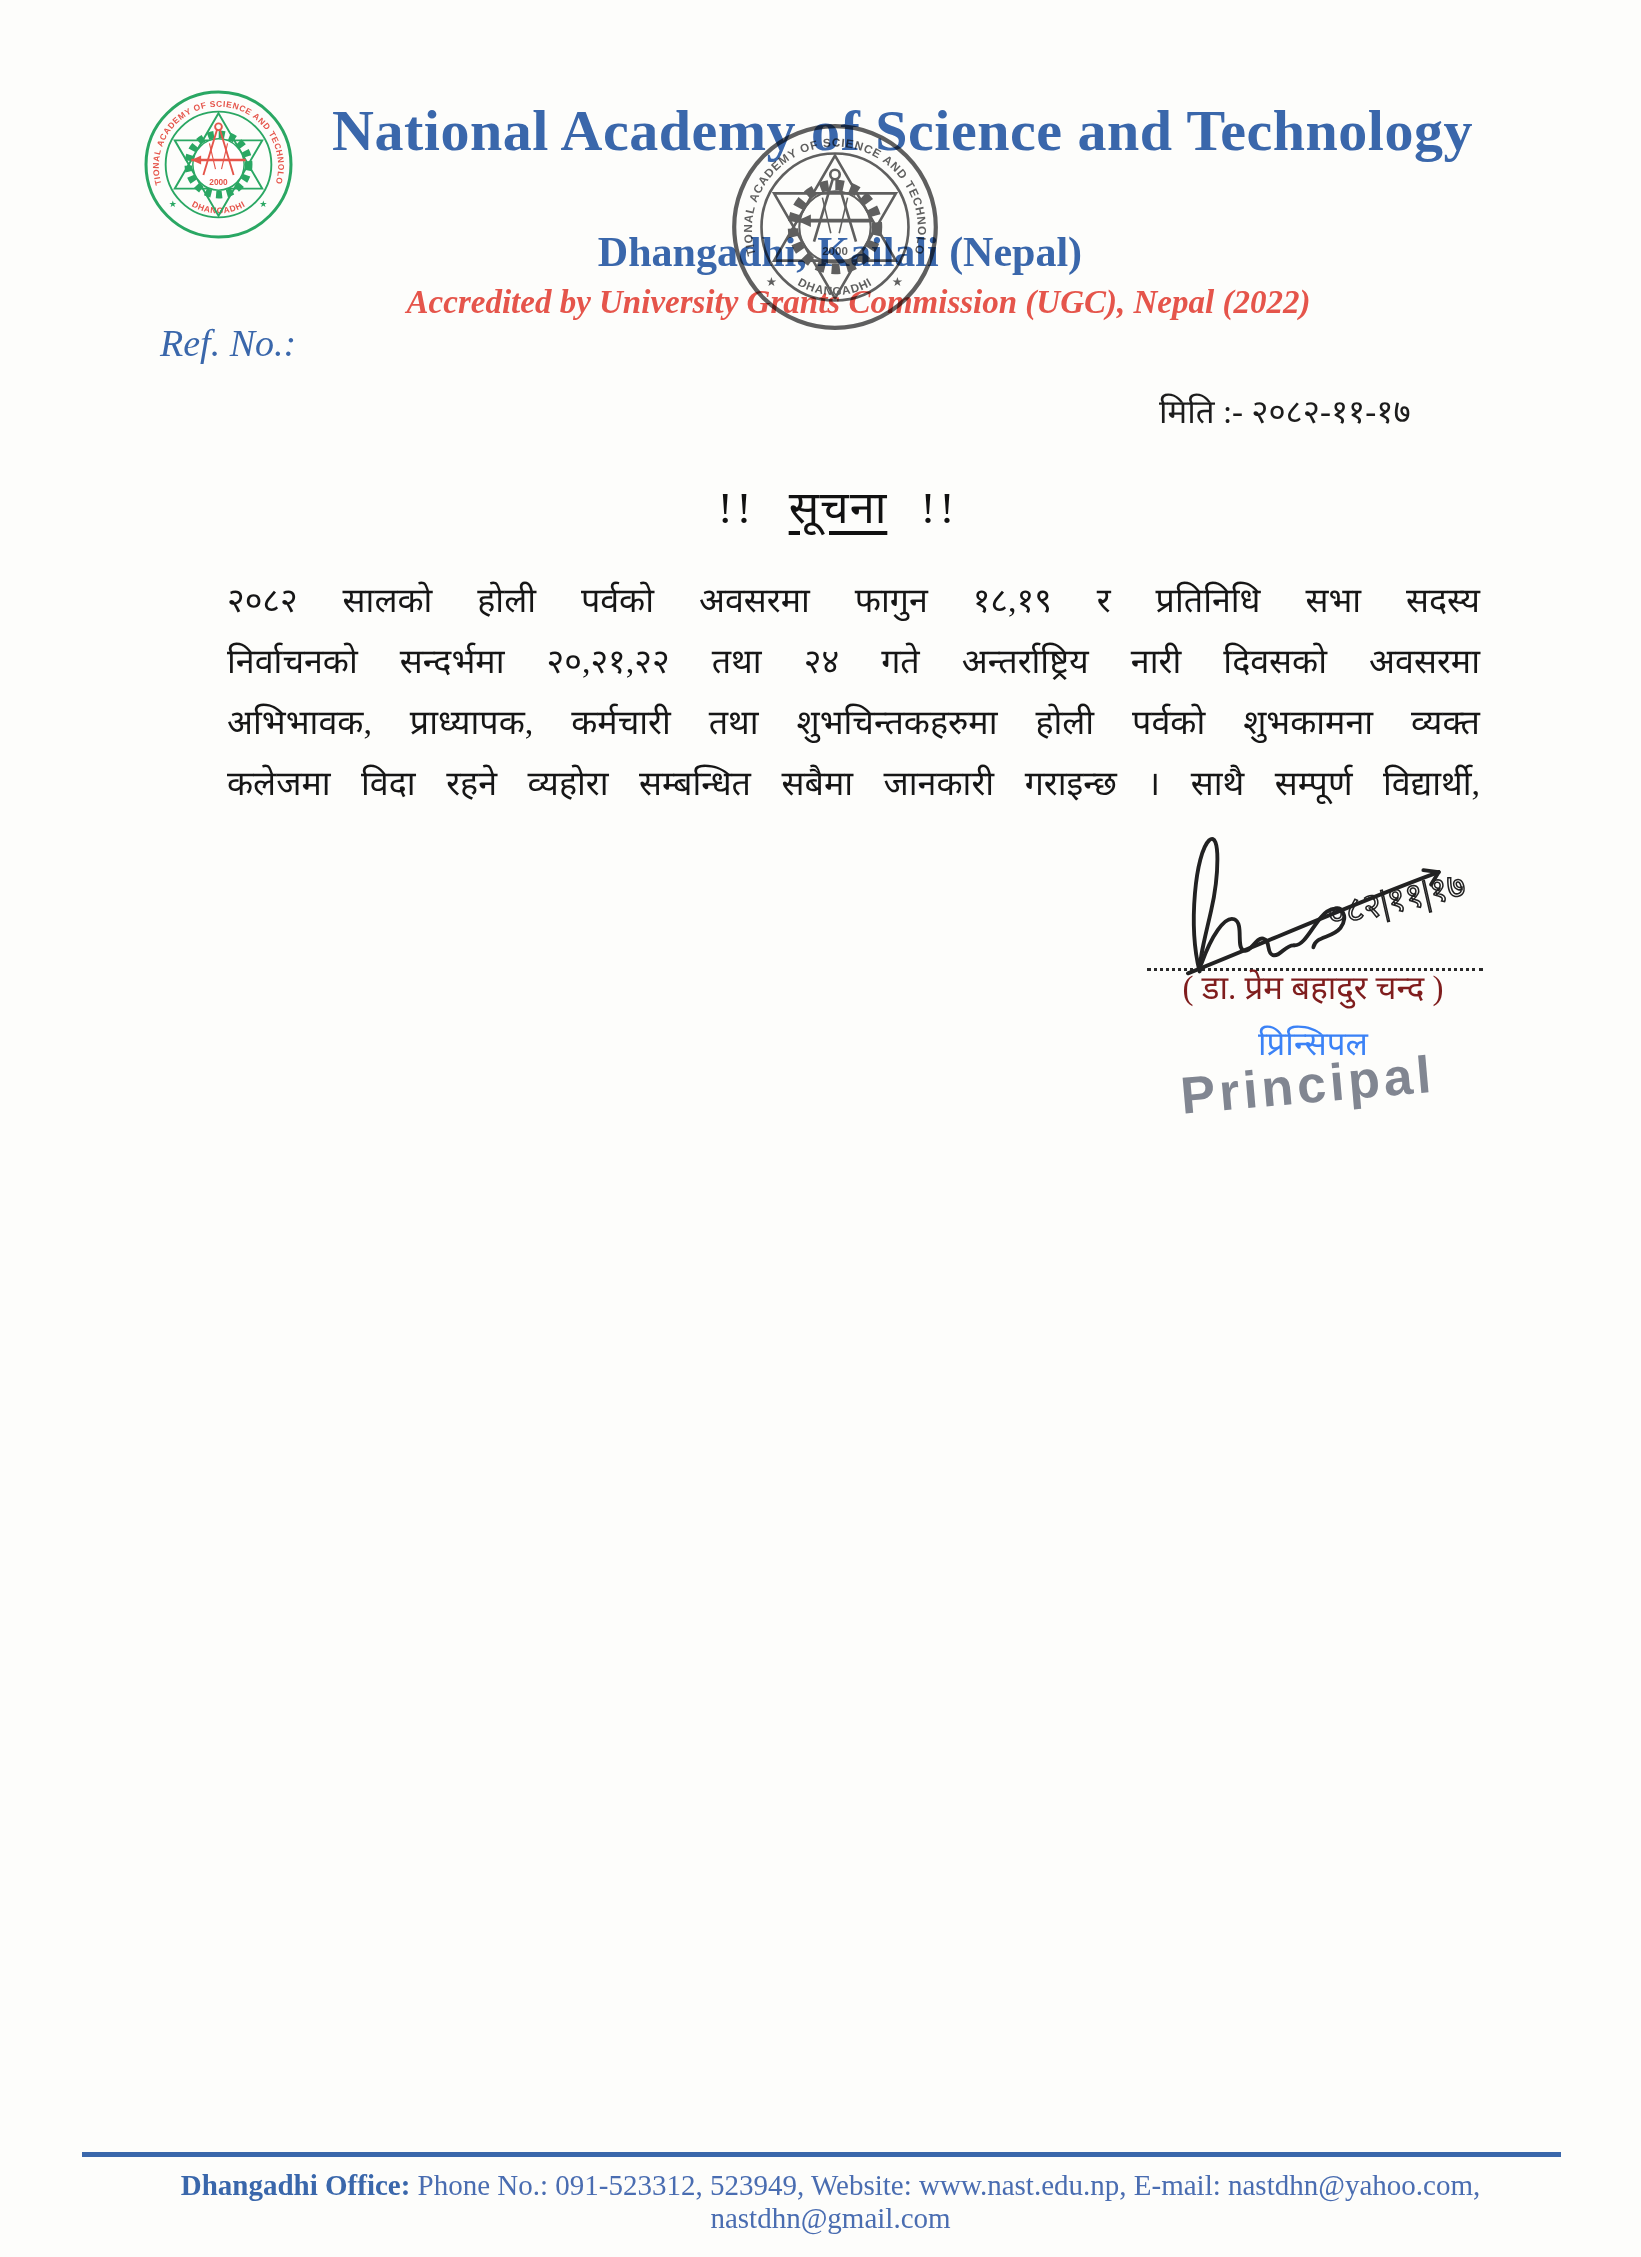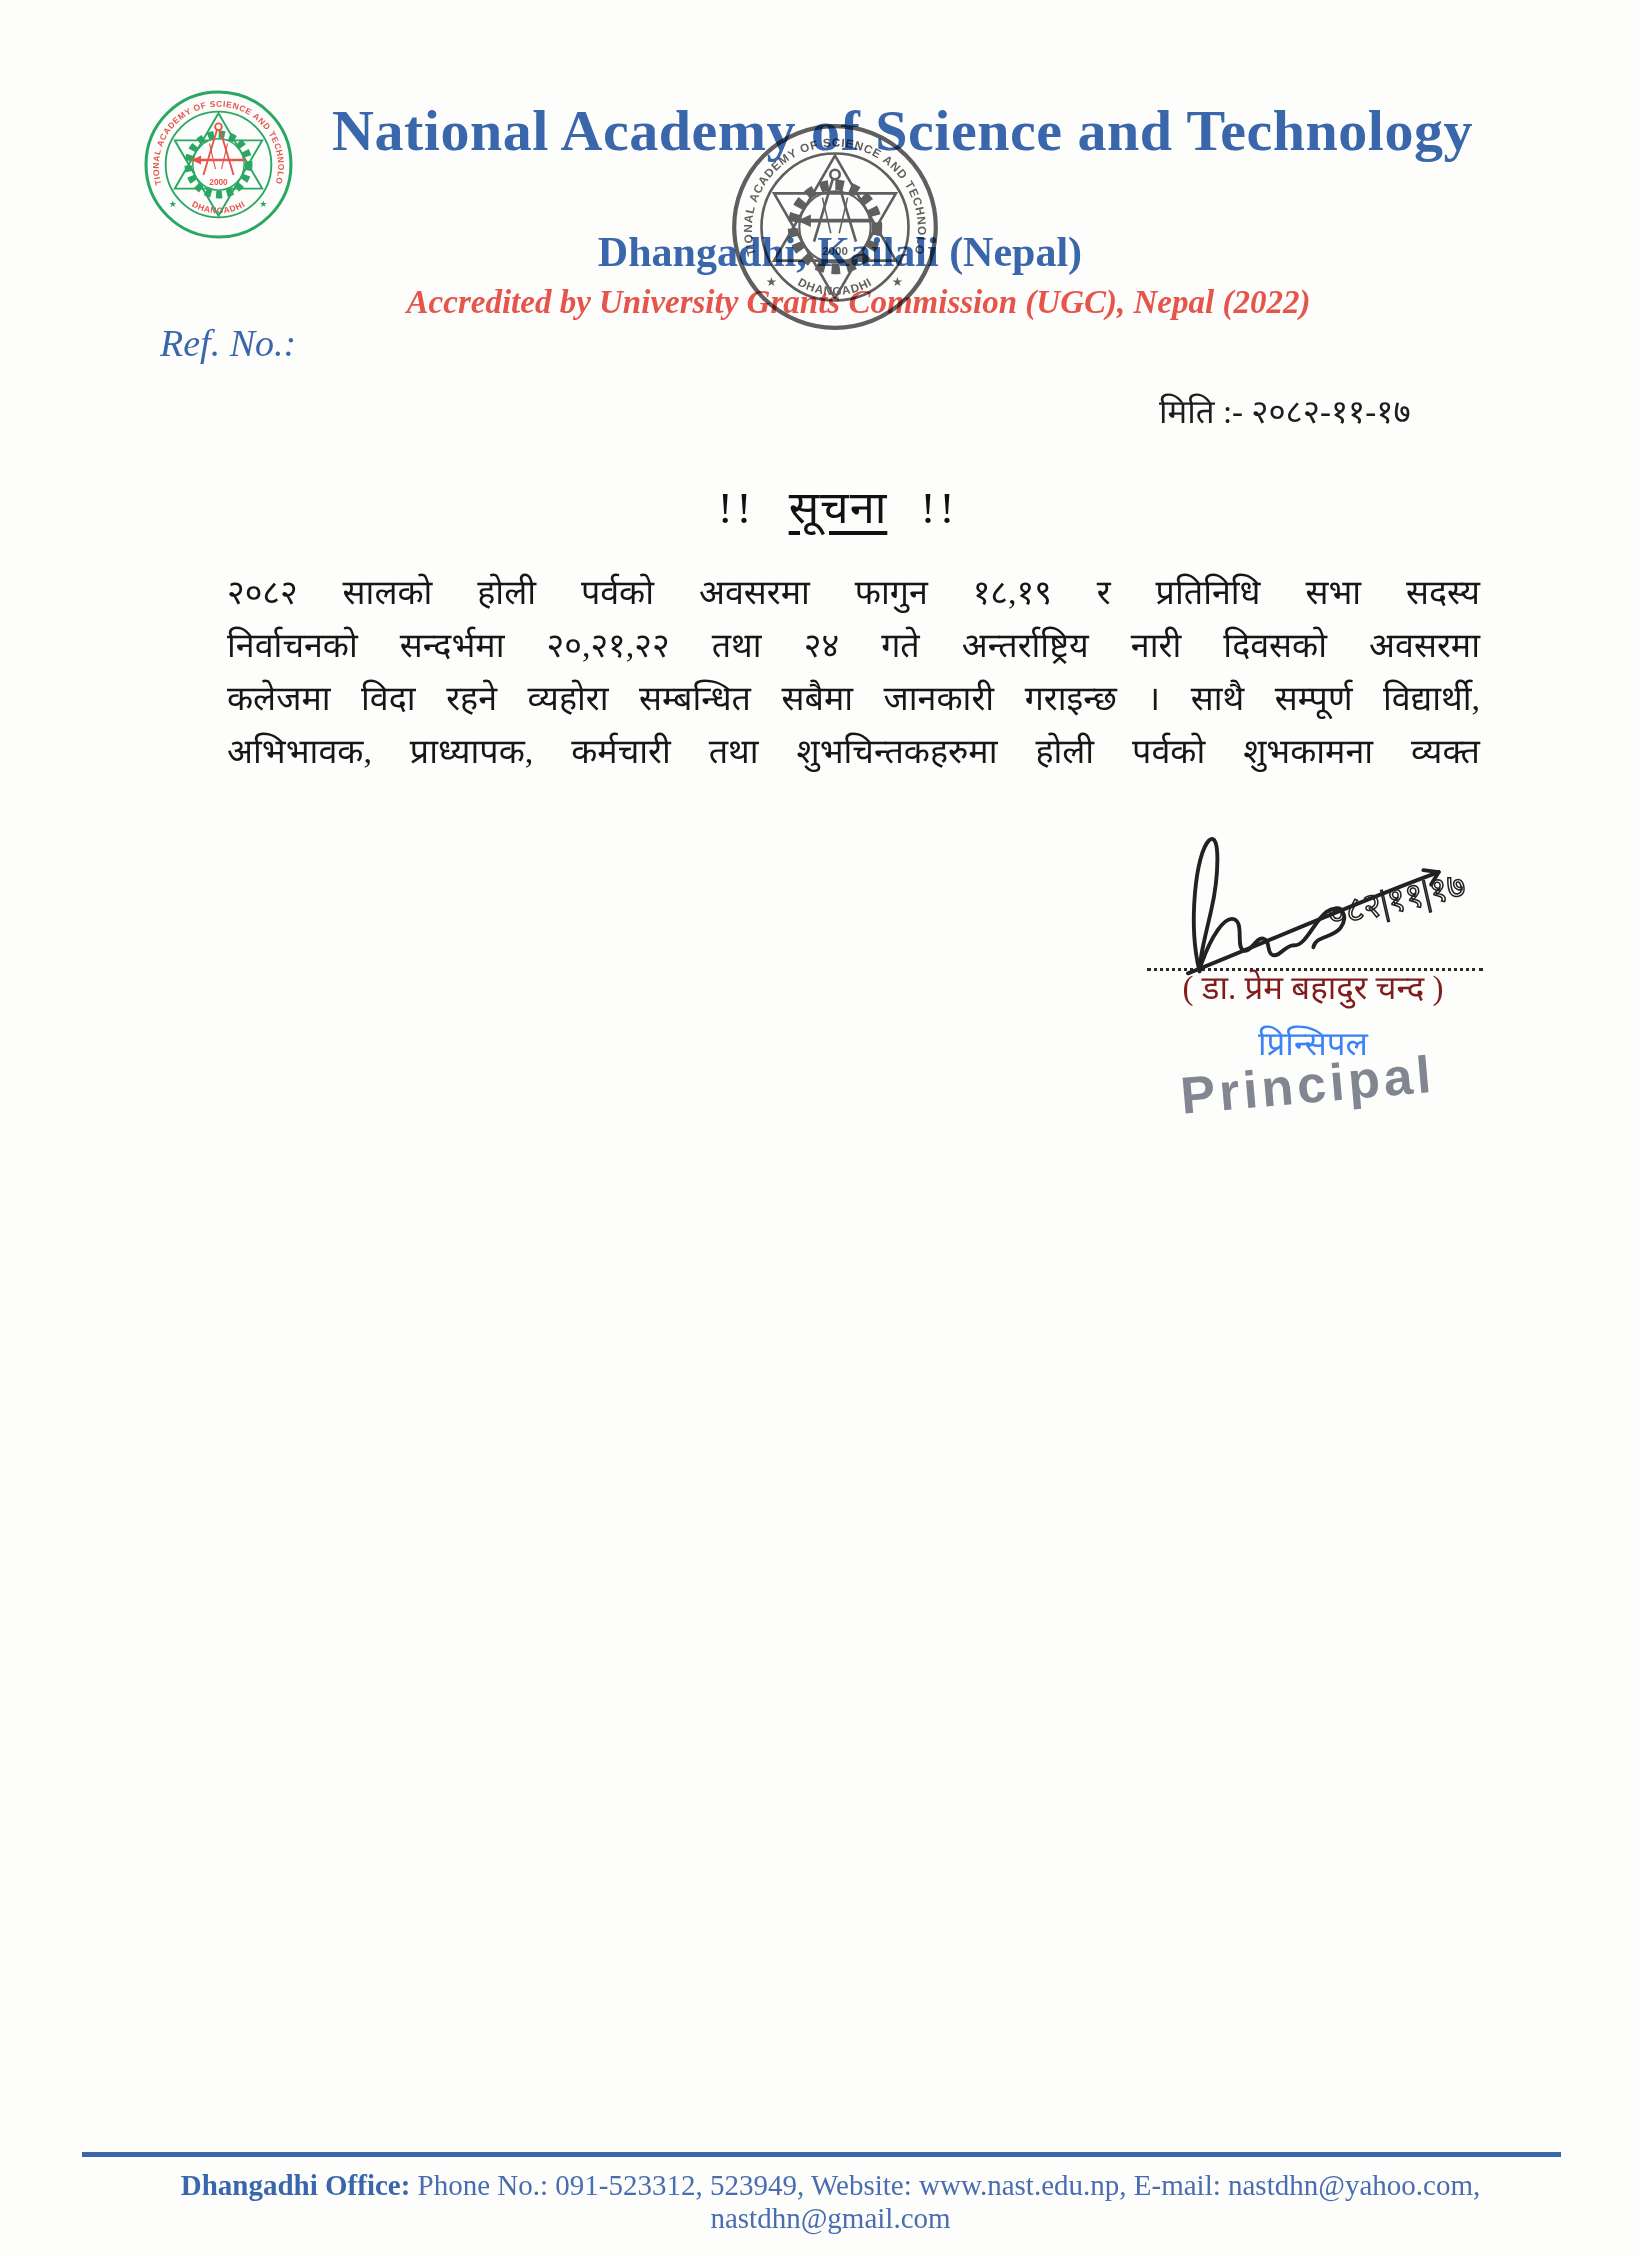"२०८२ सालको होली पर्वको अवसरमा" .body-line { margin-top: none -> 8px }
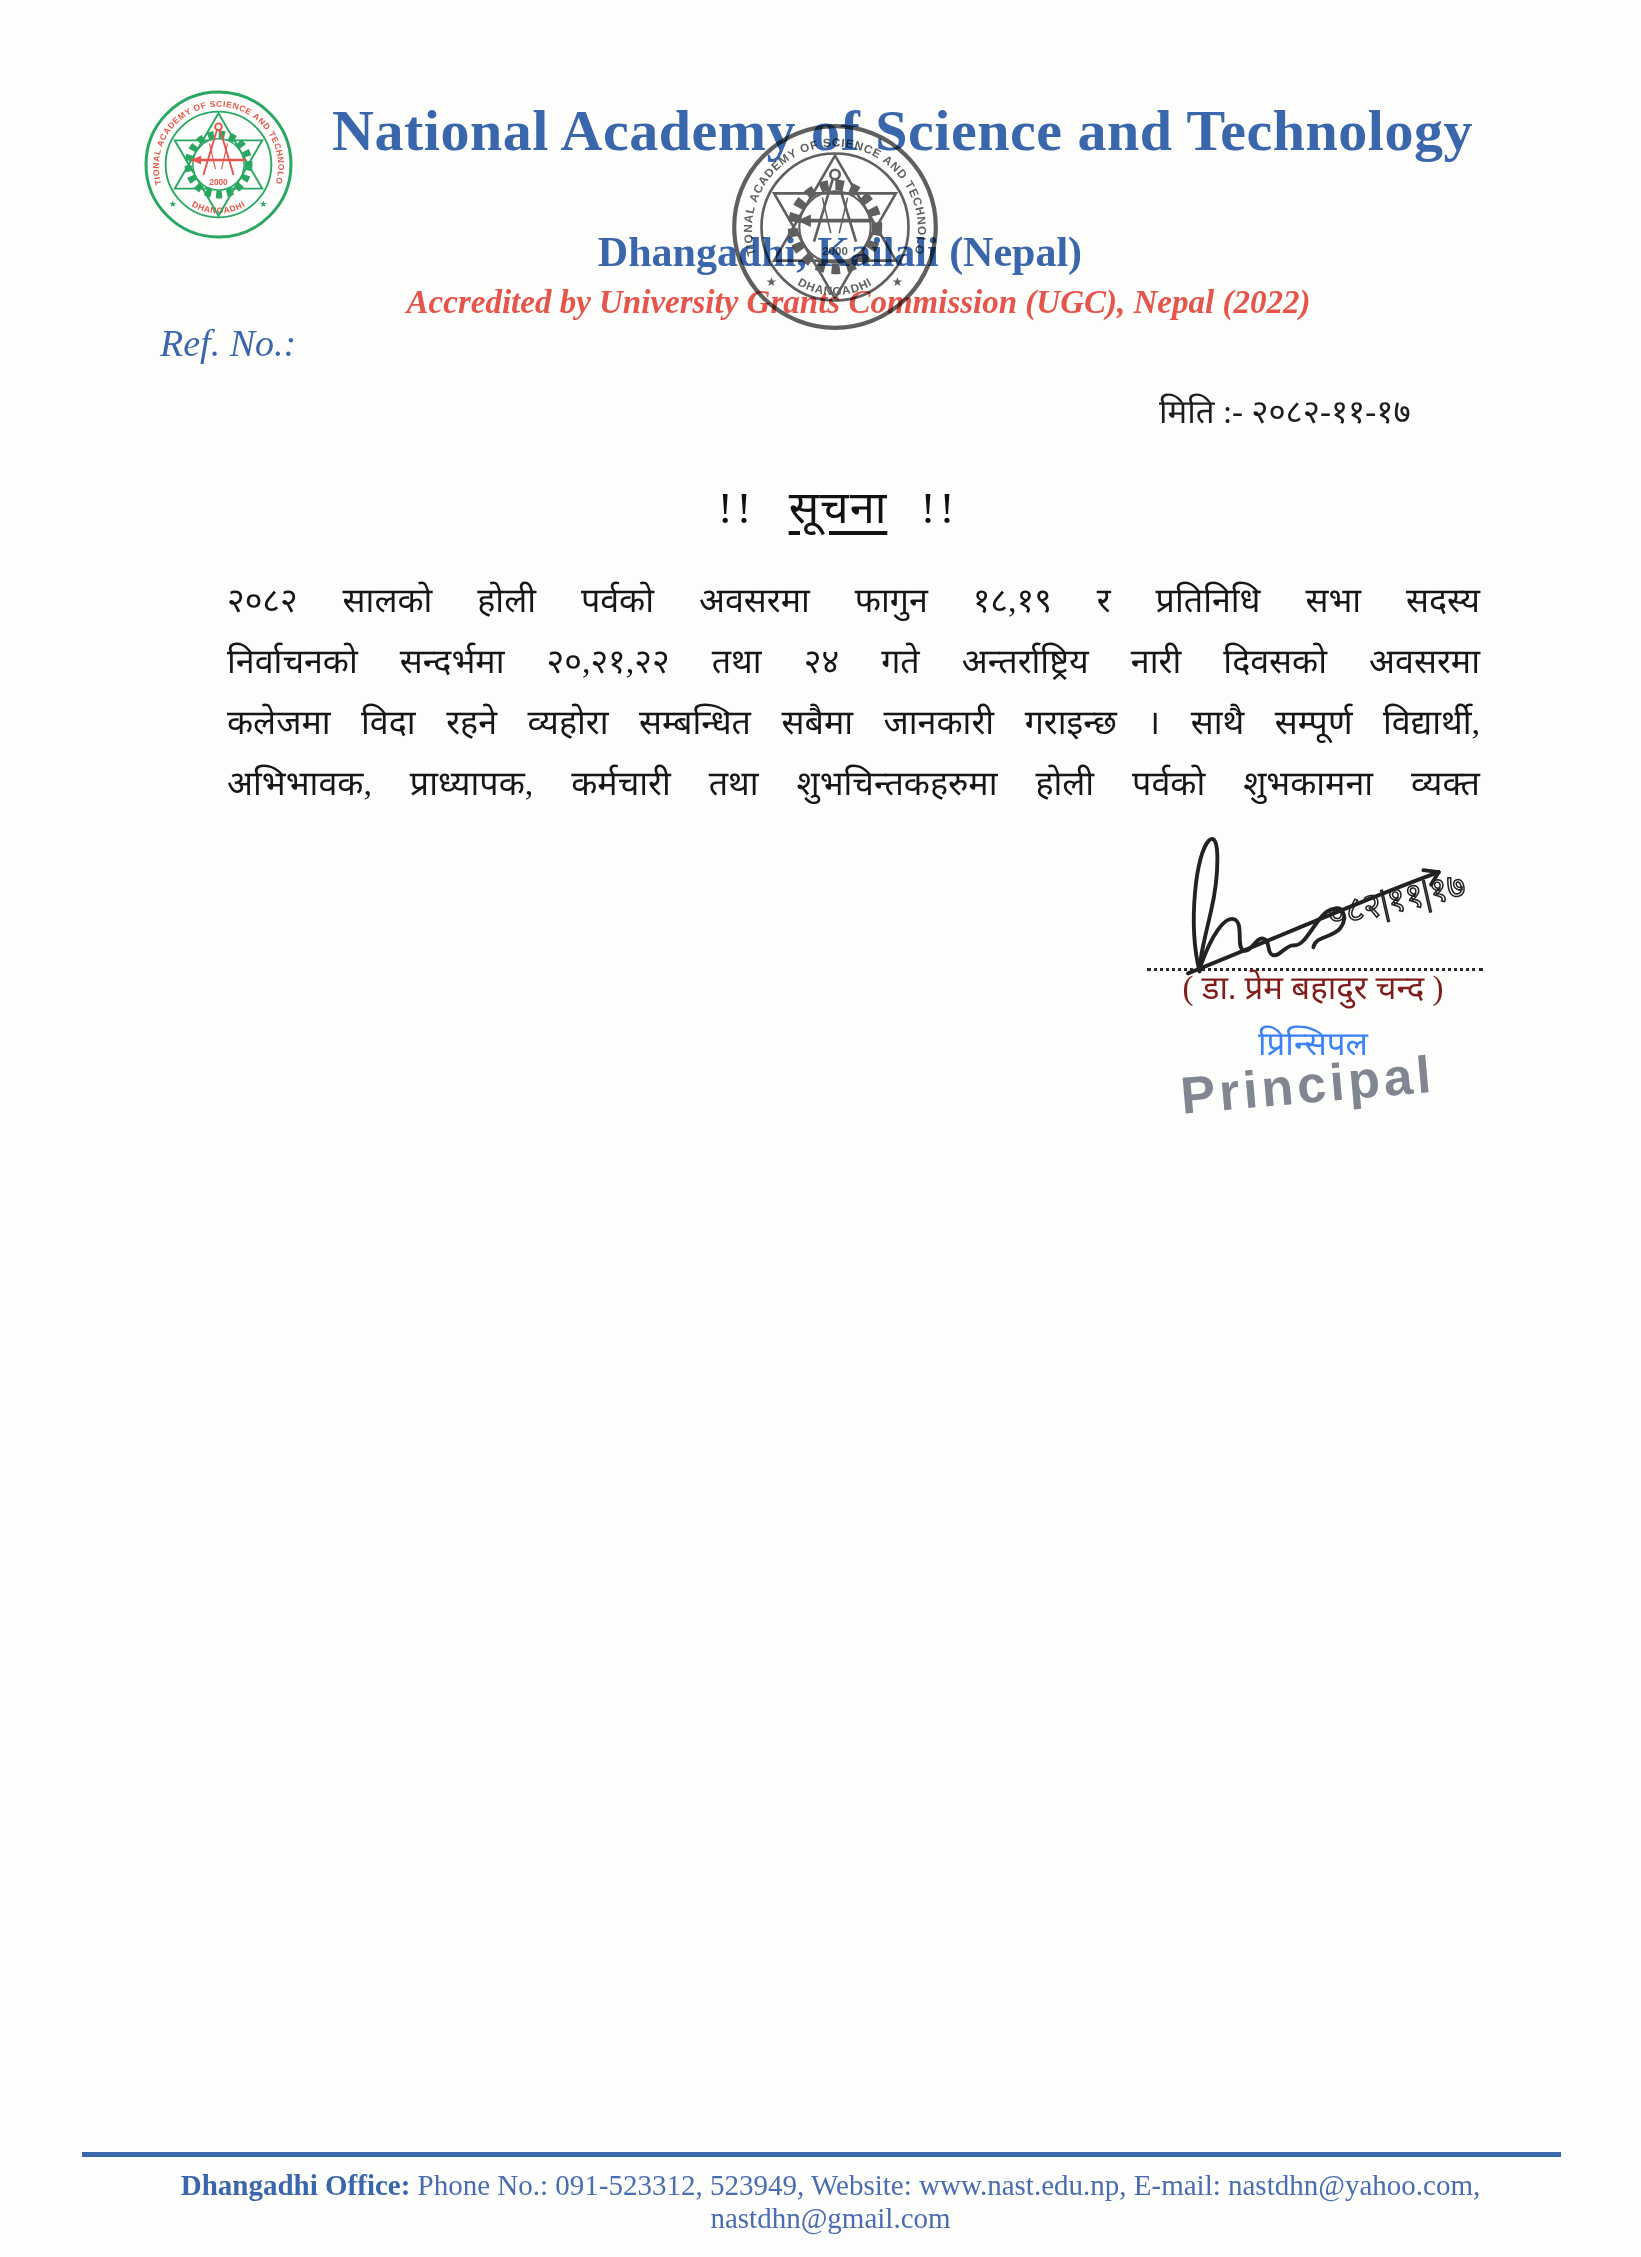"कलेजमा विदा रहने व्यहोरा सम्बन्धित" div.body-line { order: before "अभिभावक, प्राध्यापक, कर्मचारी तथा" -> after "अभिभावक, प्राध्यापक, कर्मचारी तथा" }
